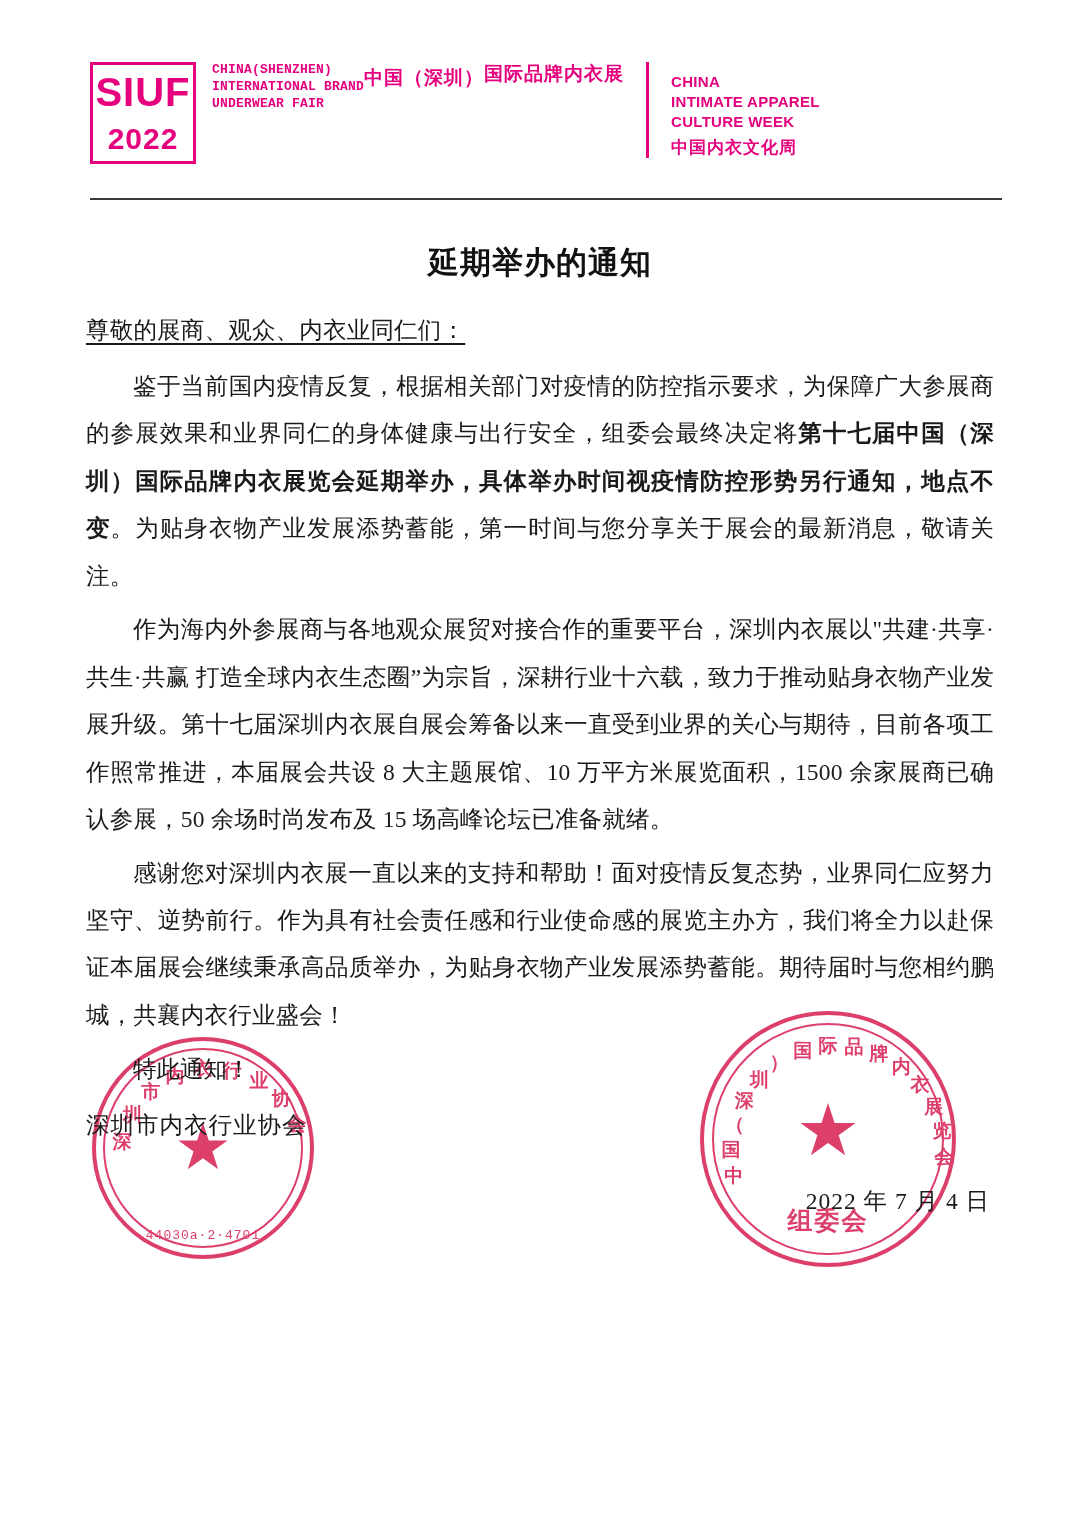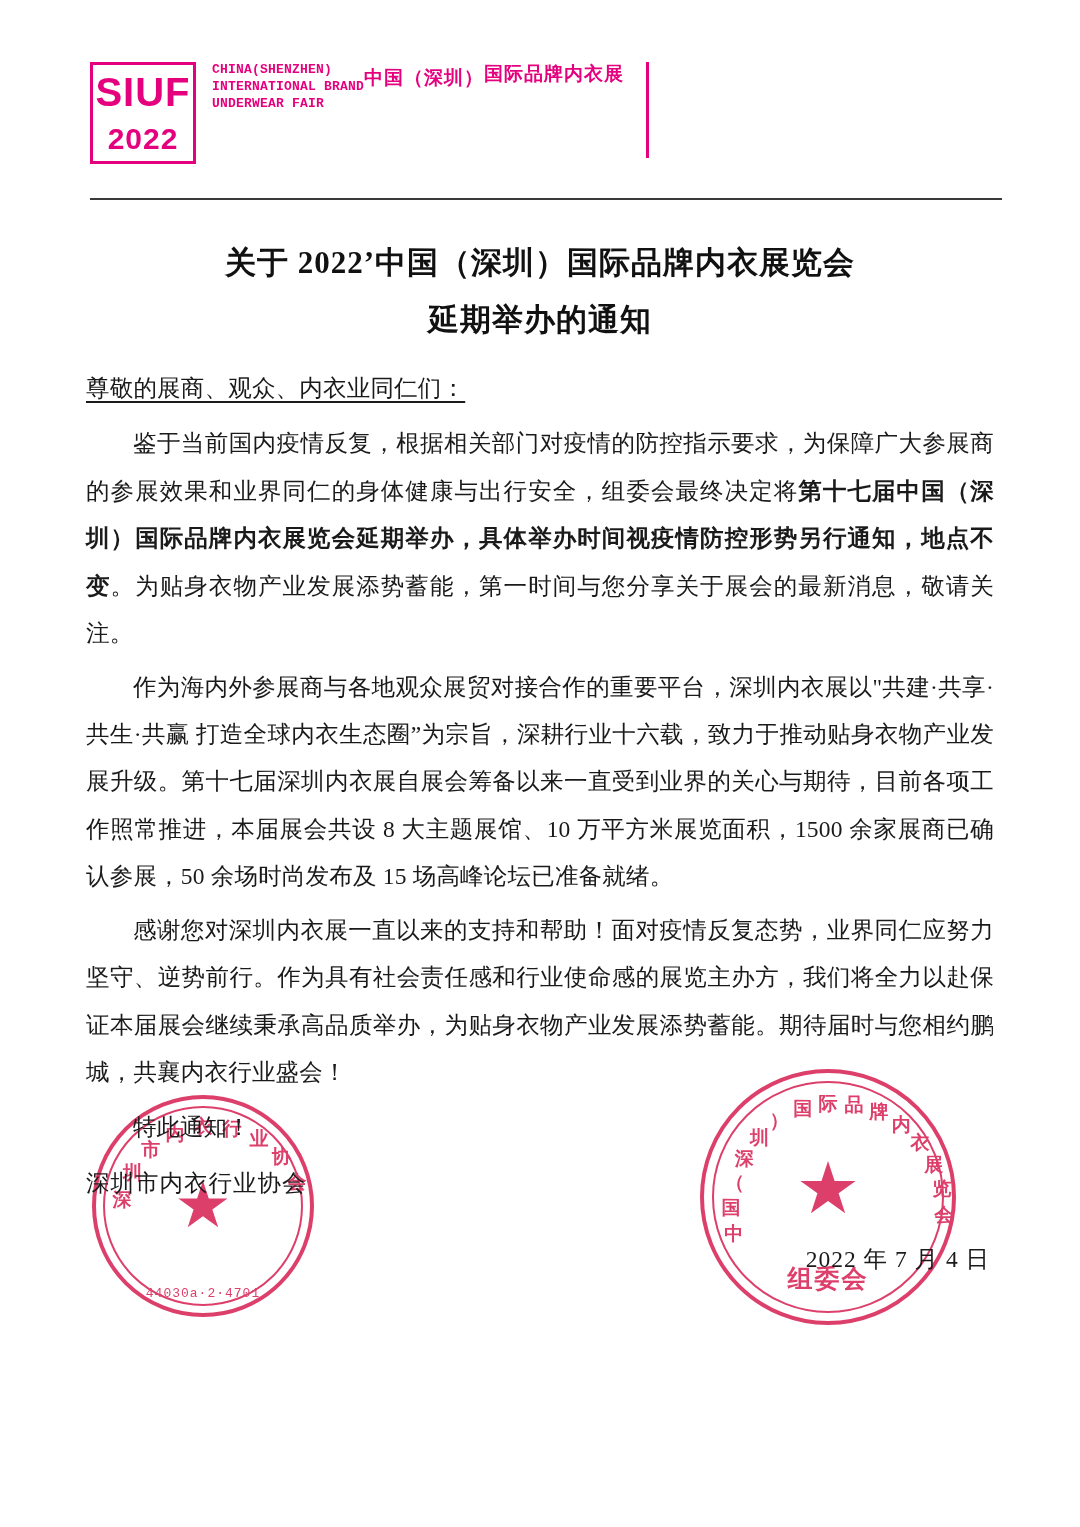"CHINA" div.logo-text-2 { html: none -> <div> <div>CHINA INTIMATE APPAREL CULTURE WEEK</div> <div>中国内衣文化周</div> </div> }
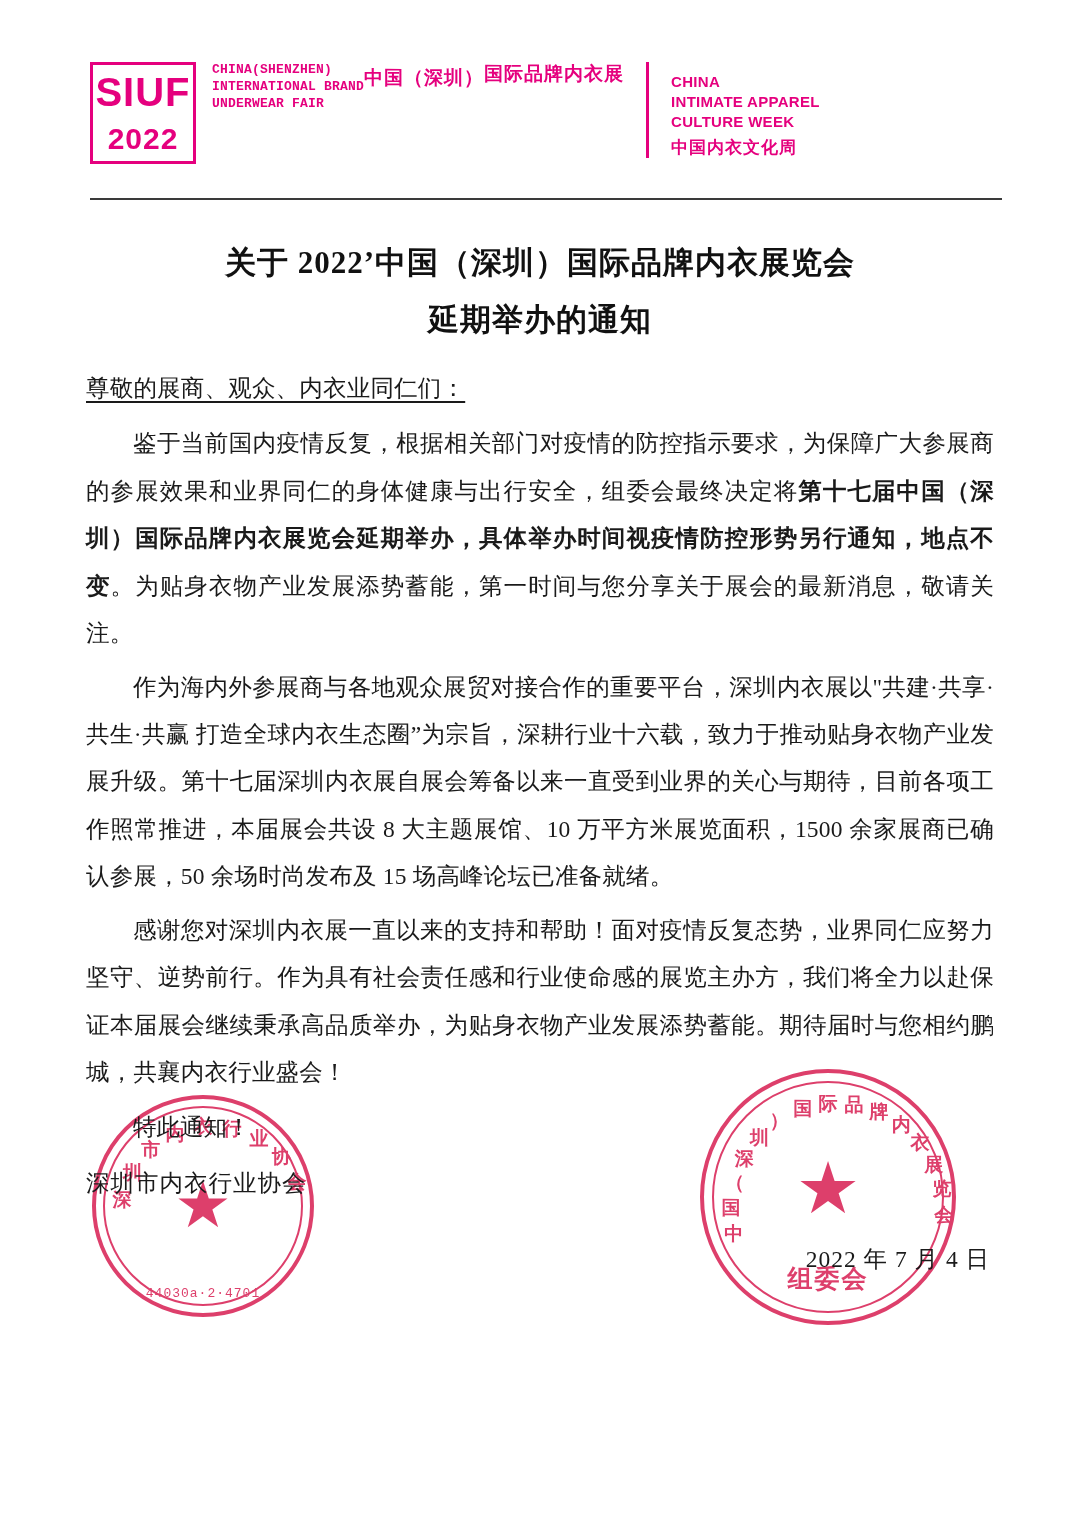"关于 2022’中国（深圳）国际品牌内衣展览会" div { html: <div>关于 2022’中国（深圳）国际品牌内衣展览会</div> -> none }
